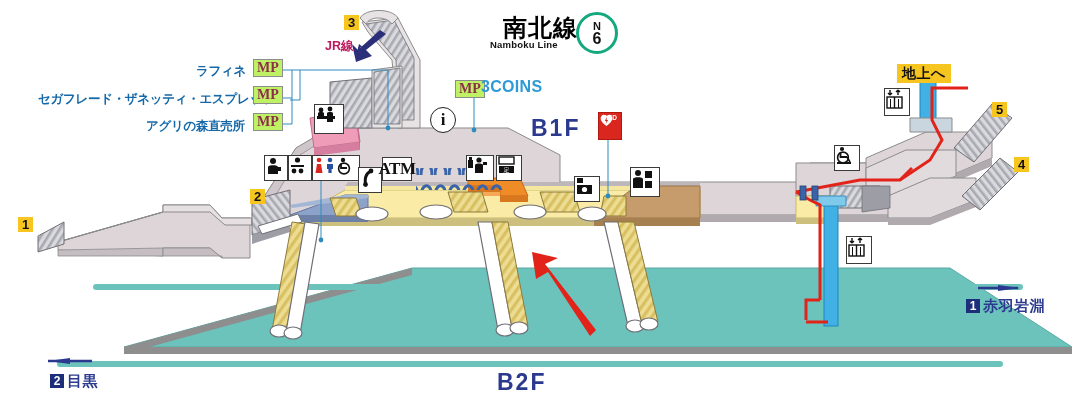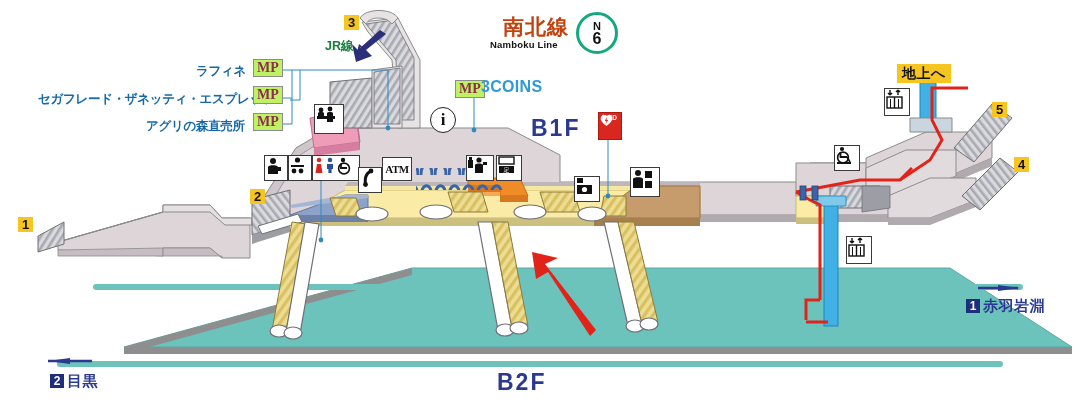"南北線" .linejp { color: #c2410c -> #000000; font-size: 21px -> 24px }
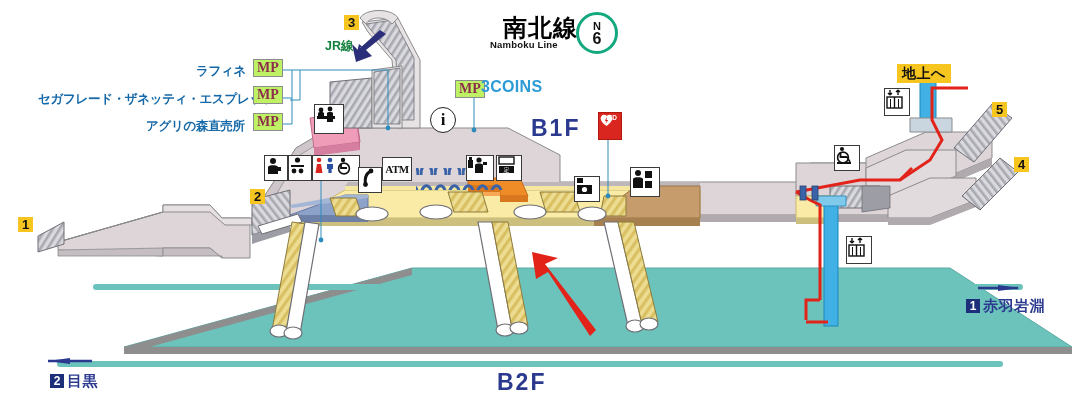"JR線" .jrline { color: #15803d -> #be185d }
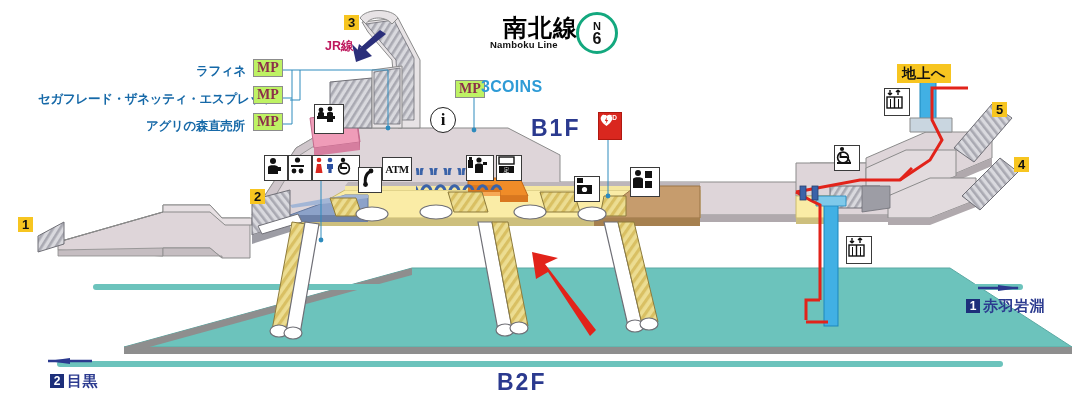"ATM" span { font-size: 11px -> 17px }
